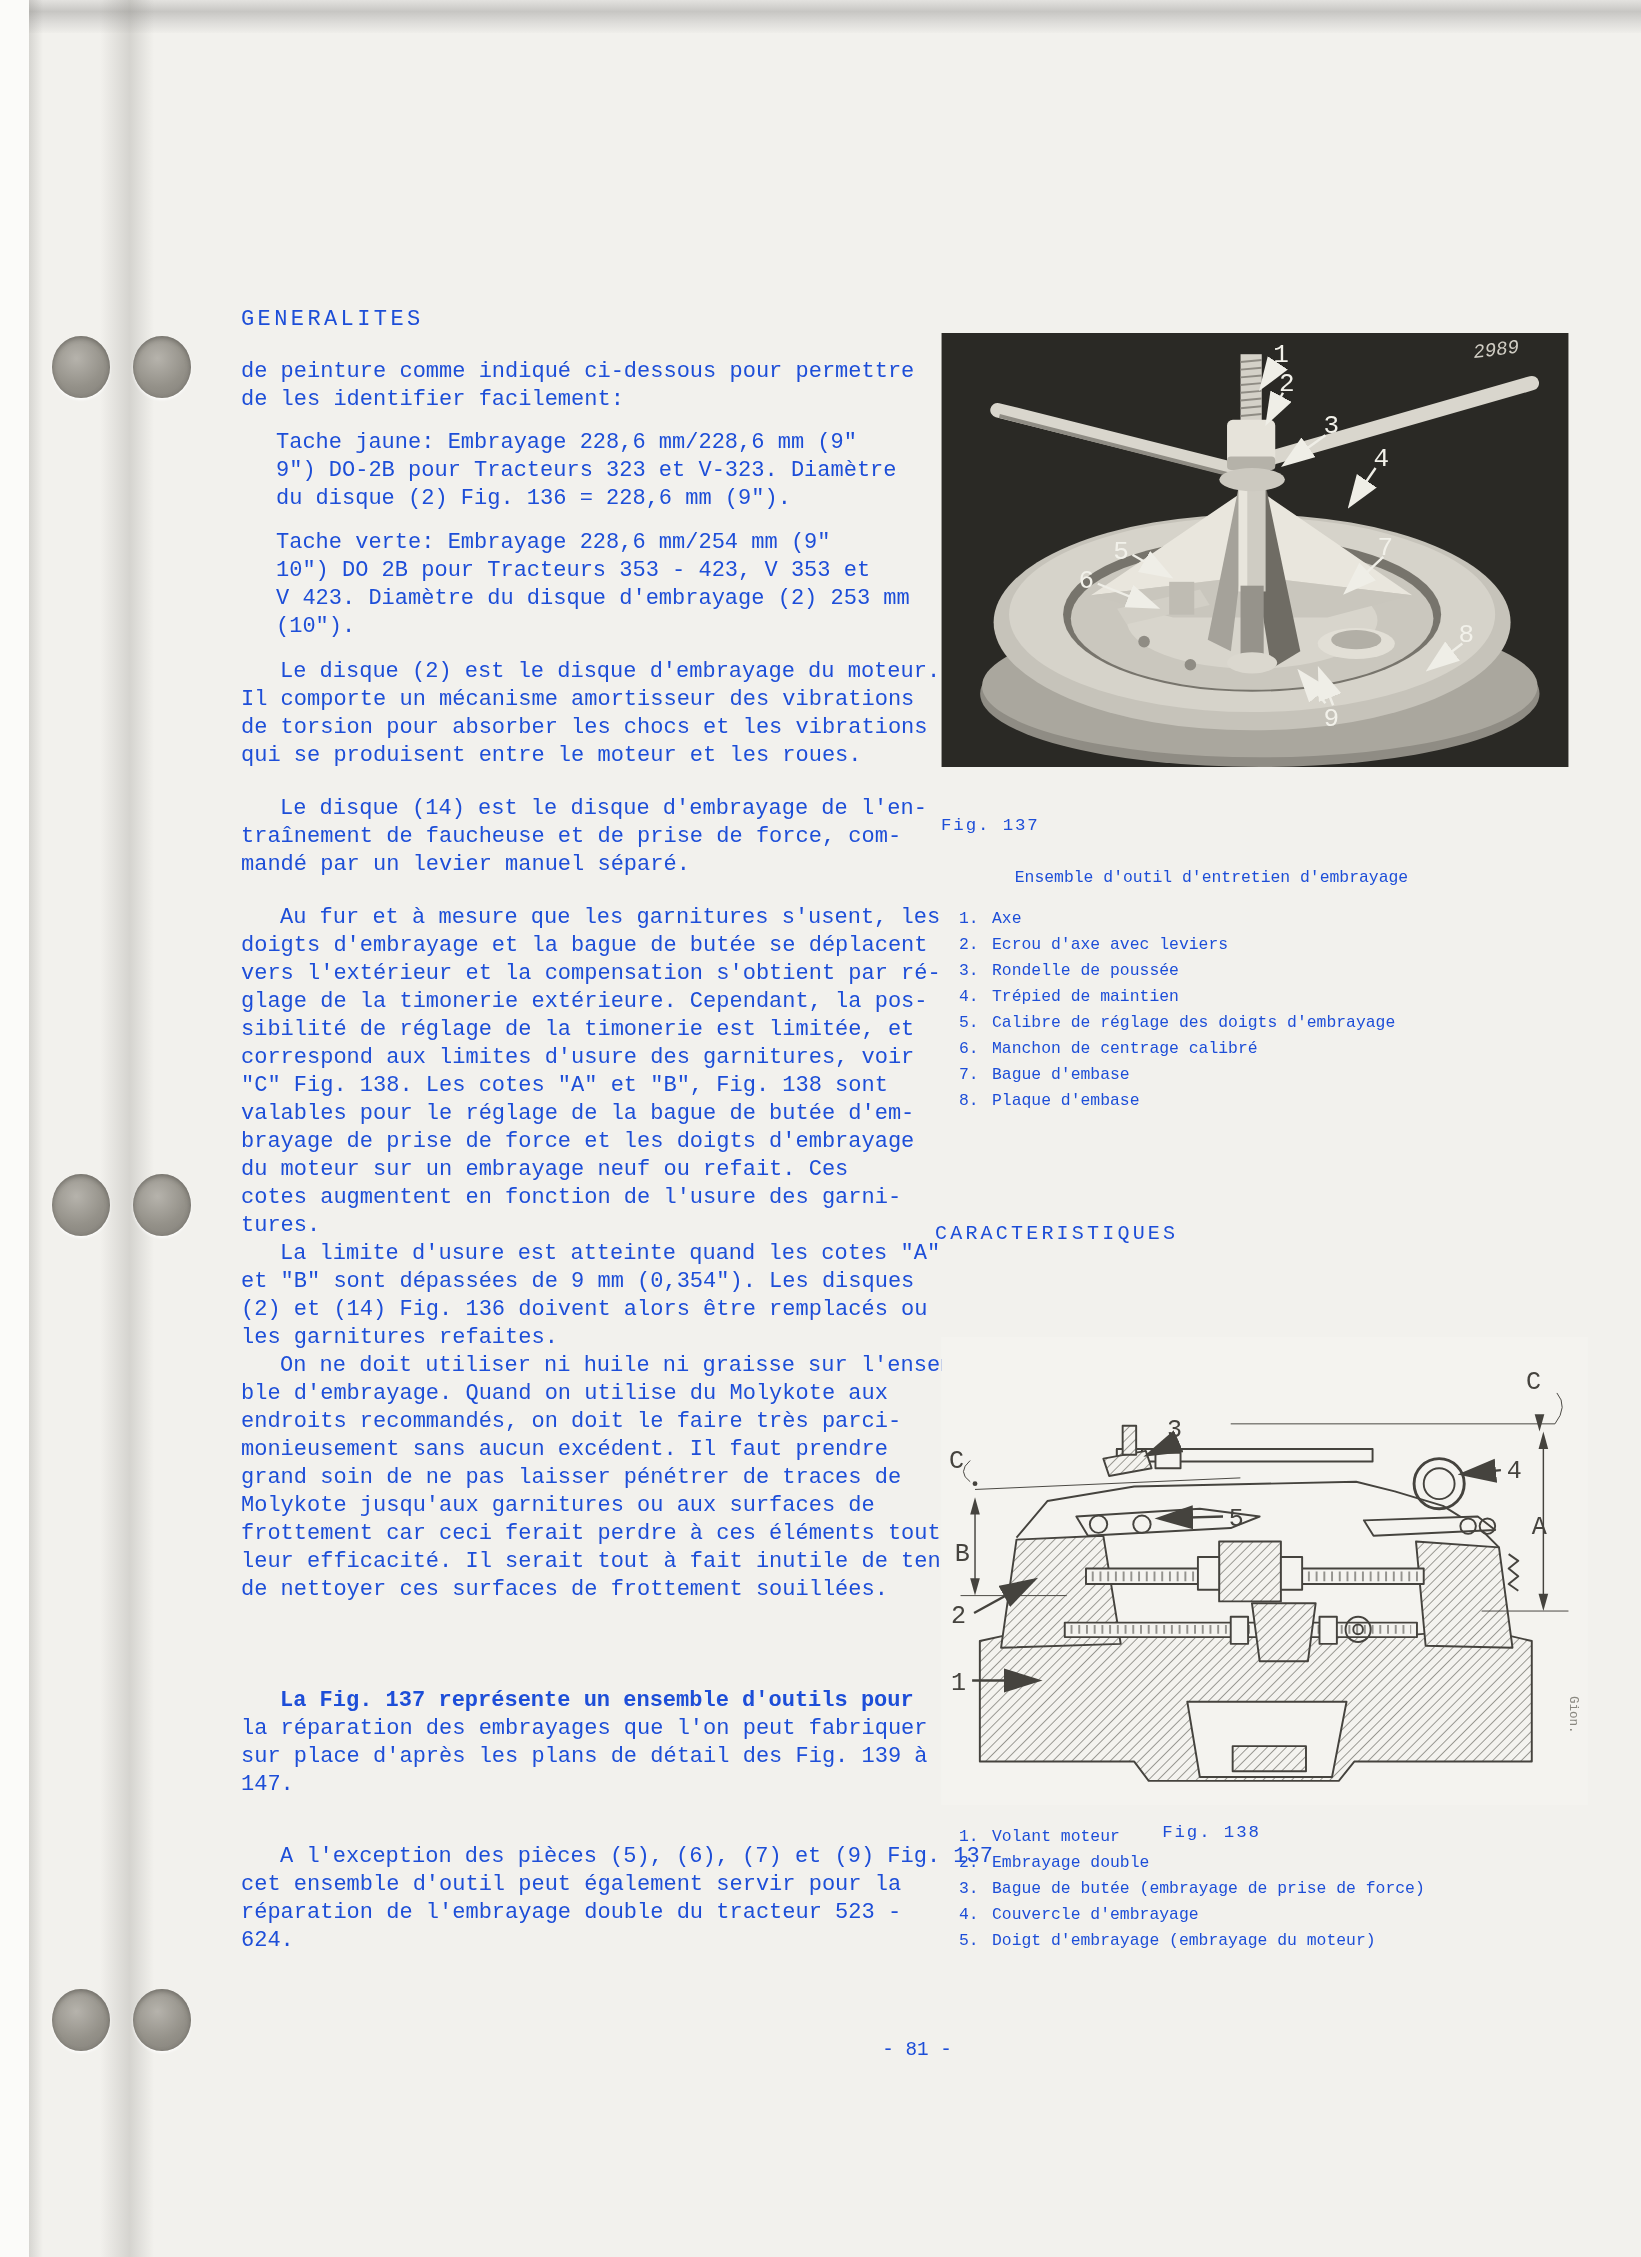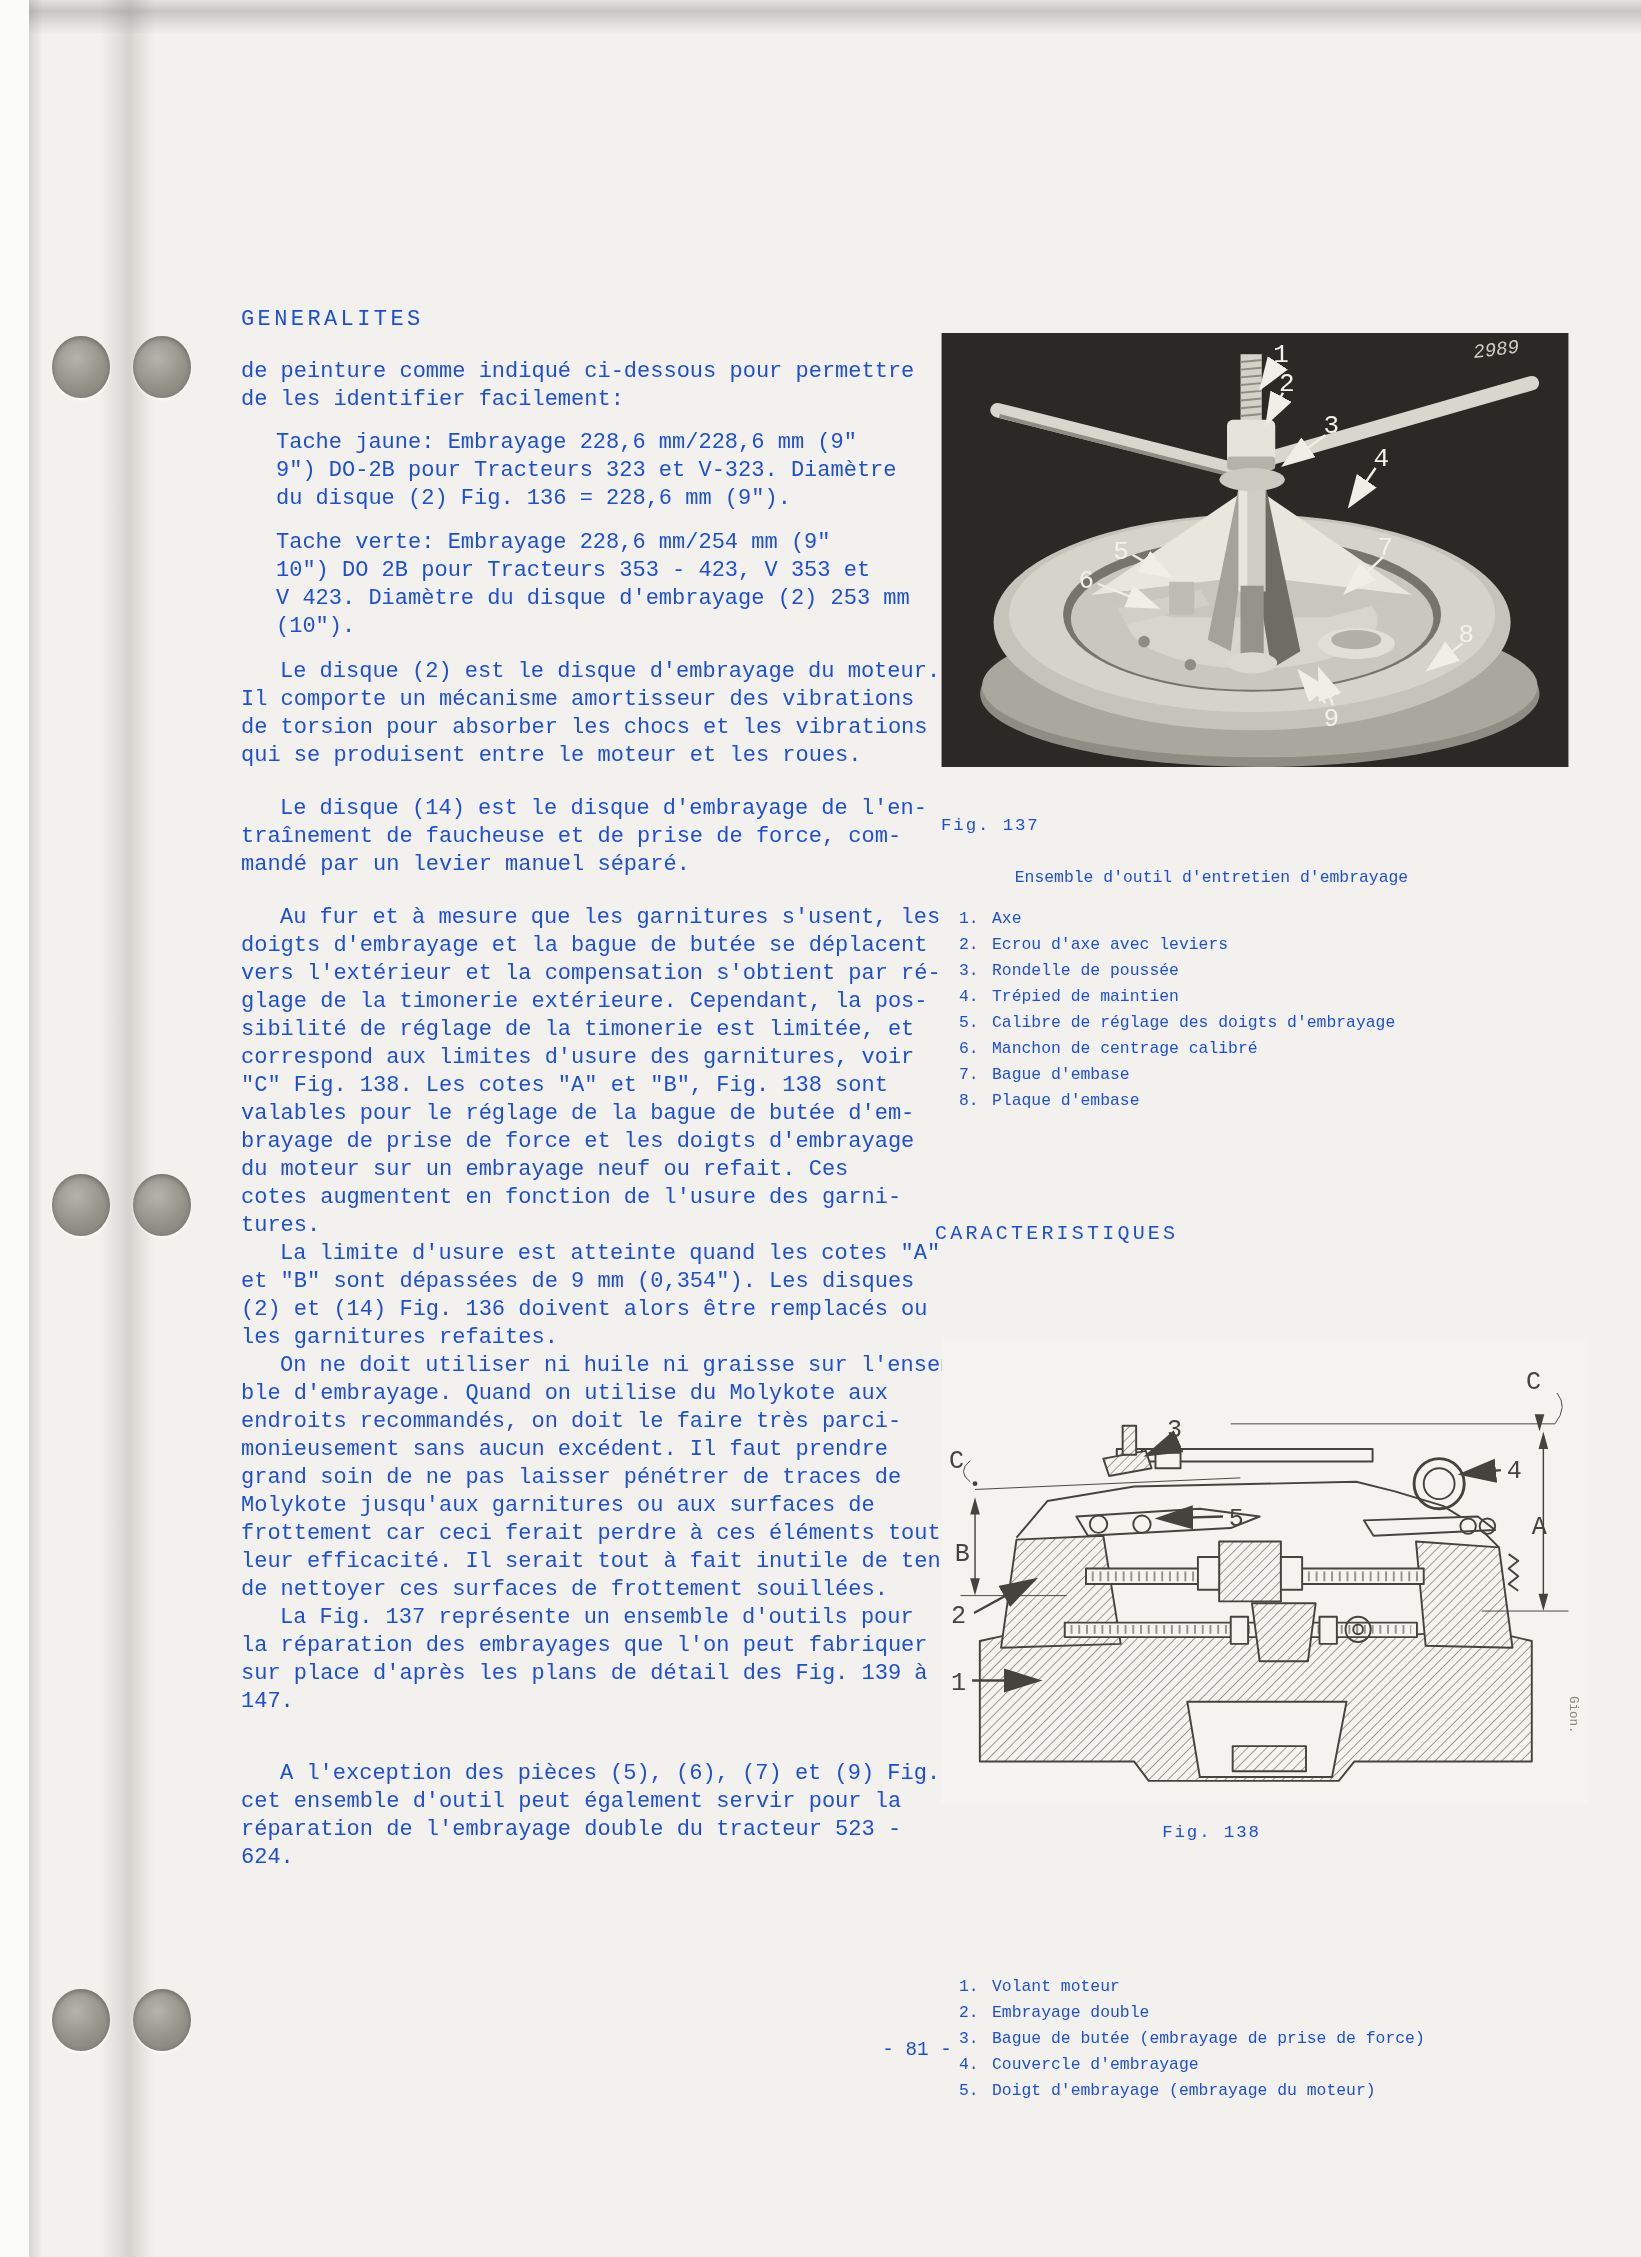"La Fig. 137 représente un" .gg { font-weight: none -> bold; margin-top: none -> 83px }
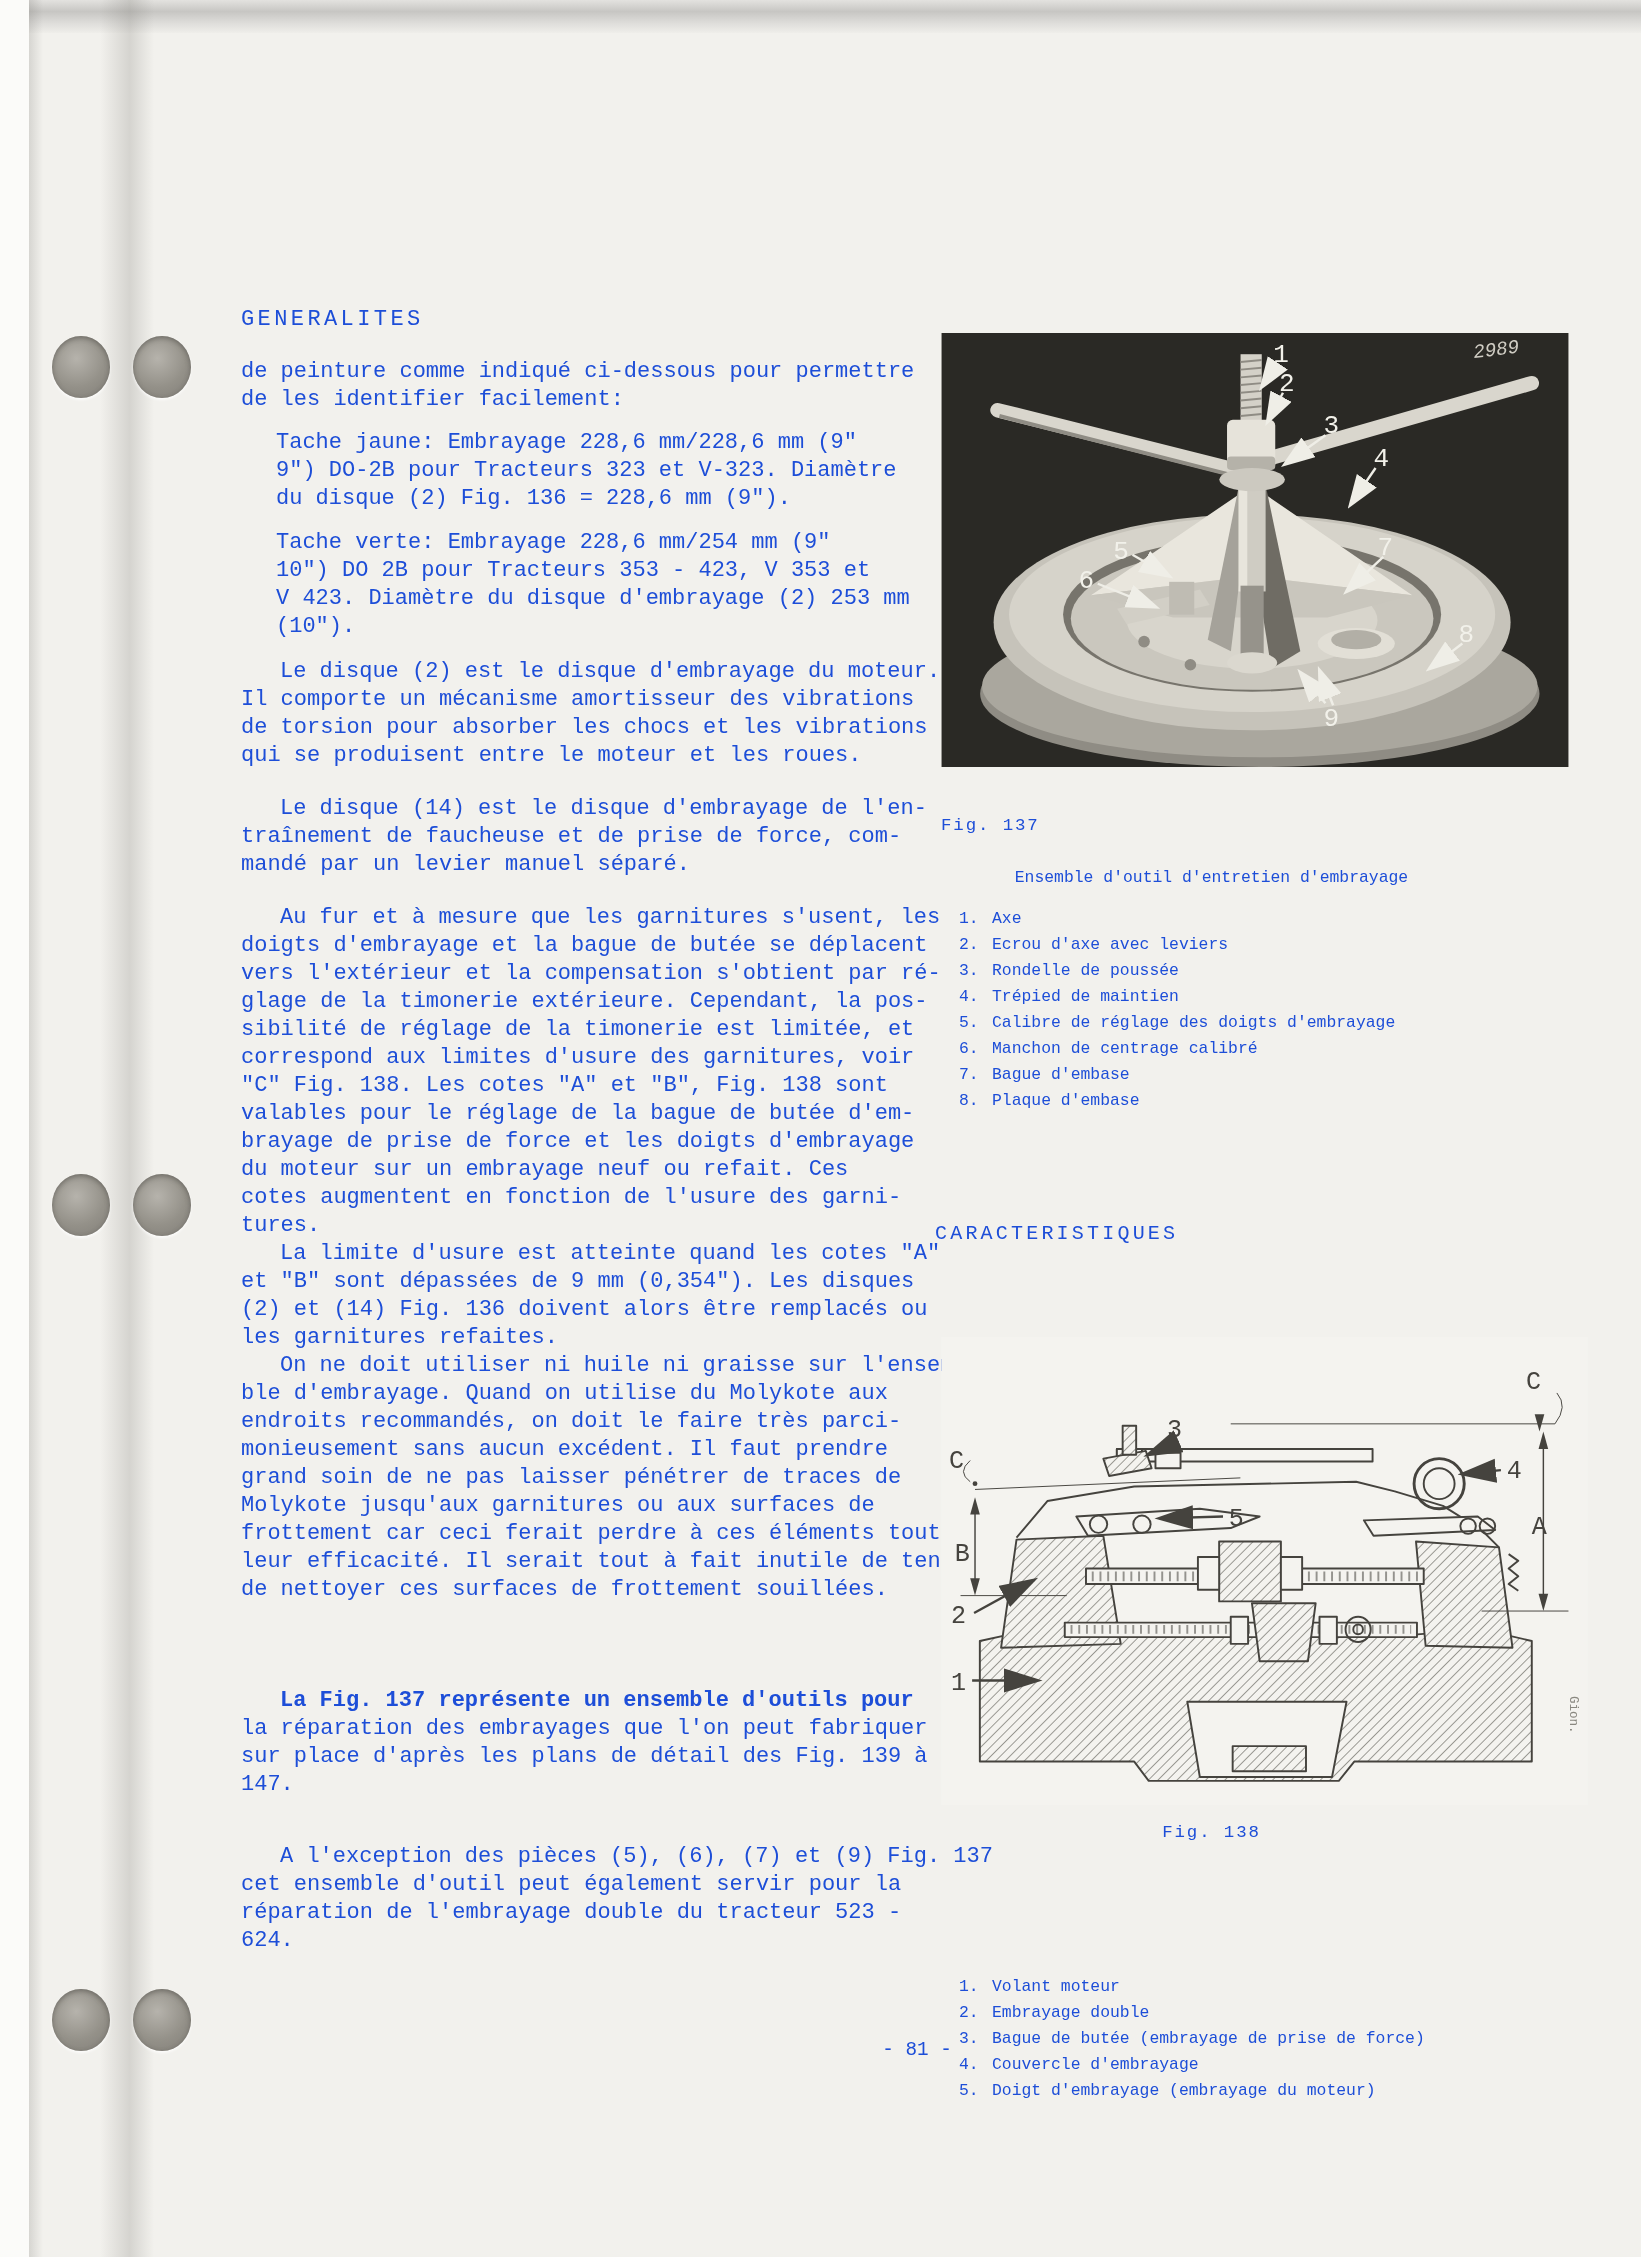"1. Volant moteur" .legend2 { top: 1974px -> 1824px }
